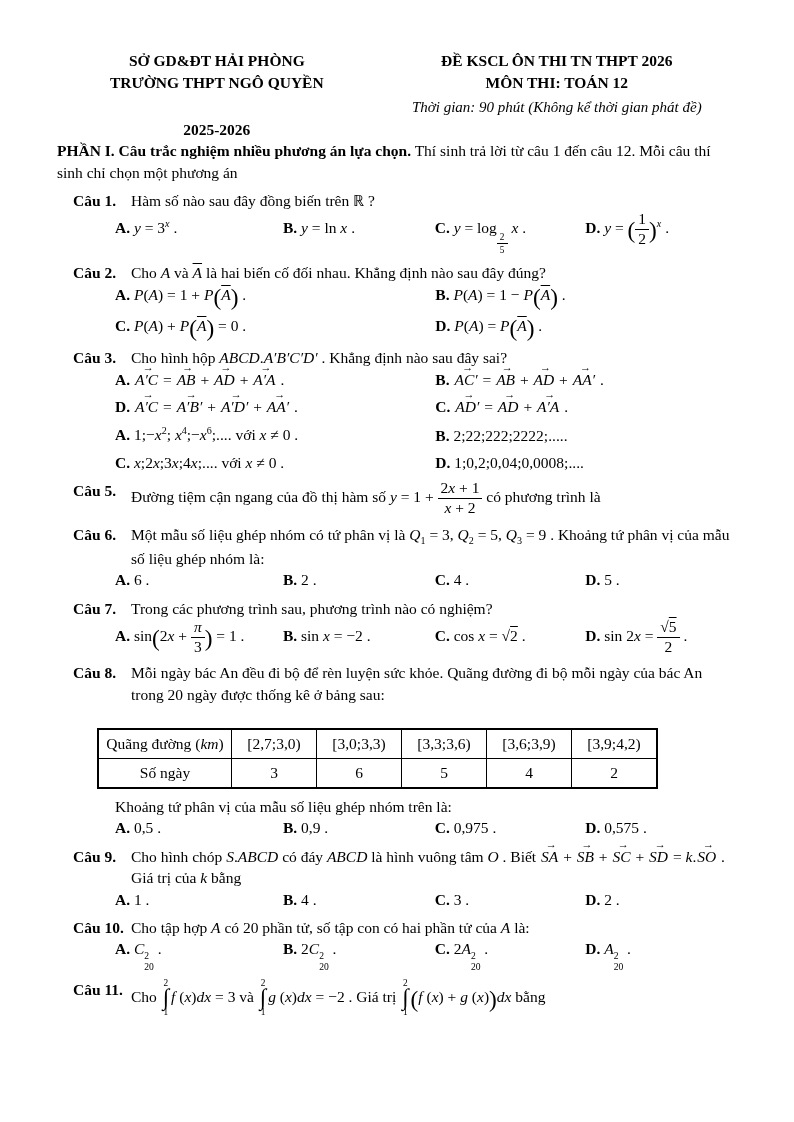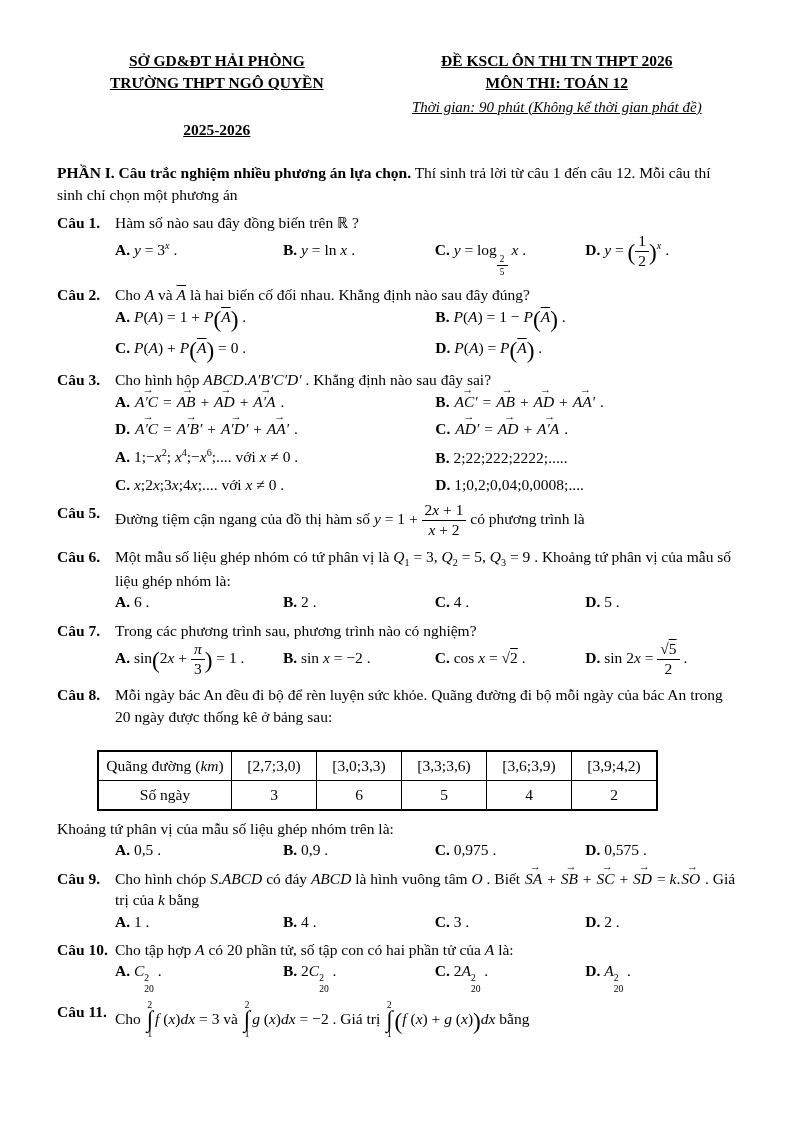"SỞ GD&ĐT HẢI PHÒNG" .hdr { margin-bottom: 22px -> none; text-decoration: underline -> none }
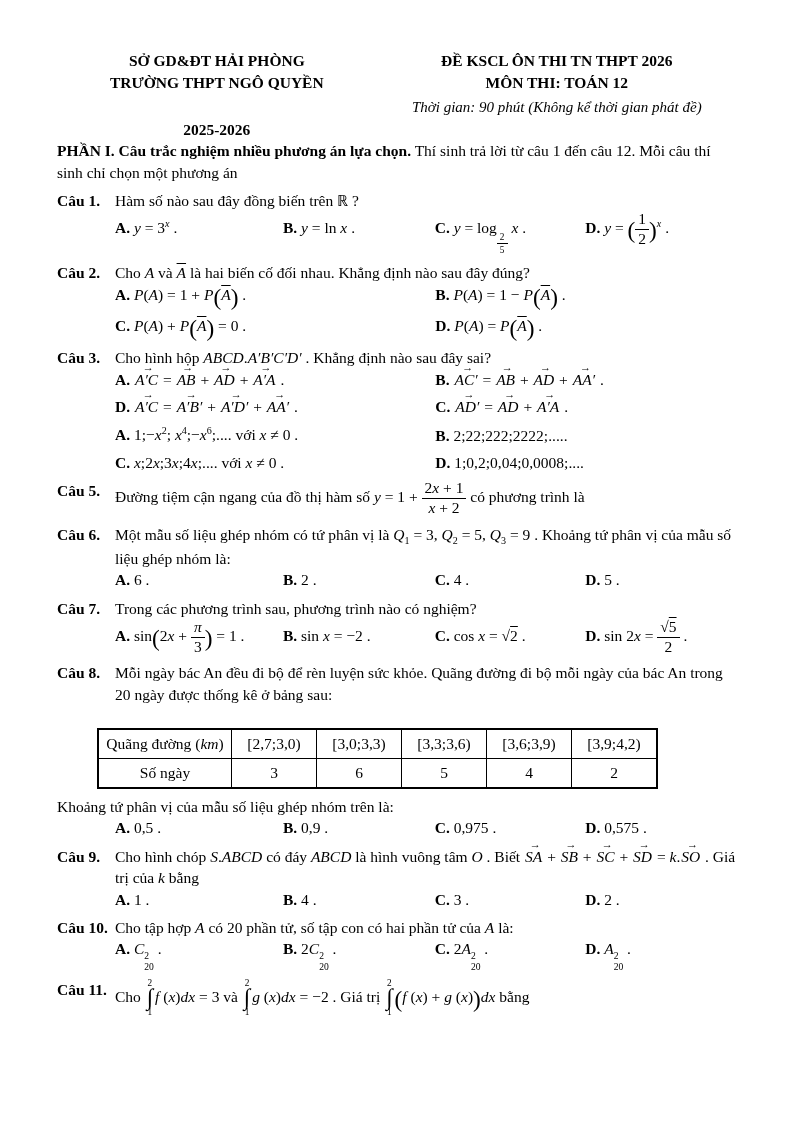"Câu 1." .q-row { margin-left: none -> 16px }
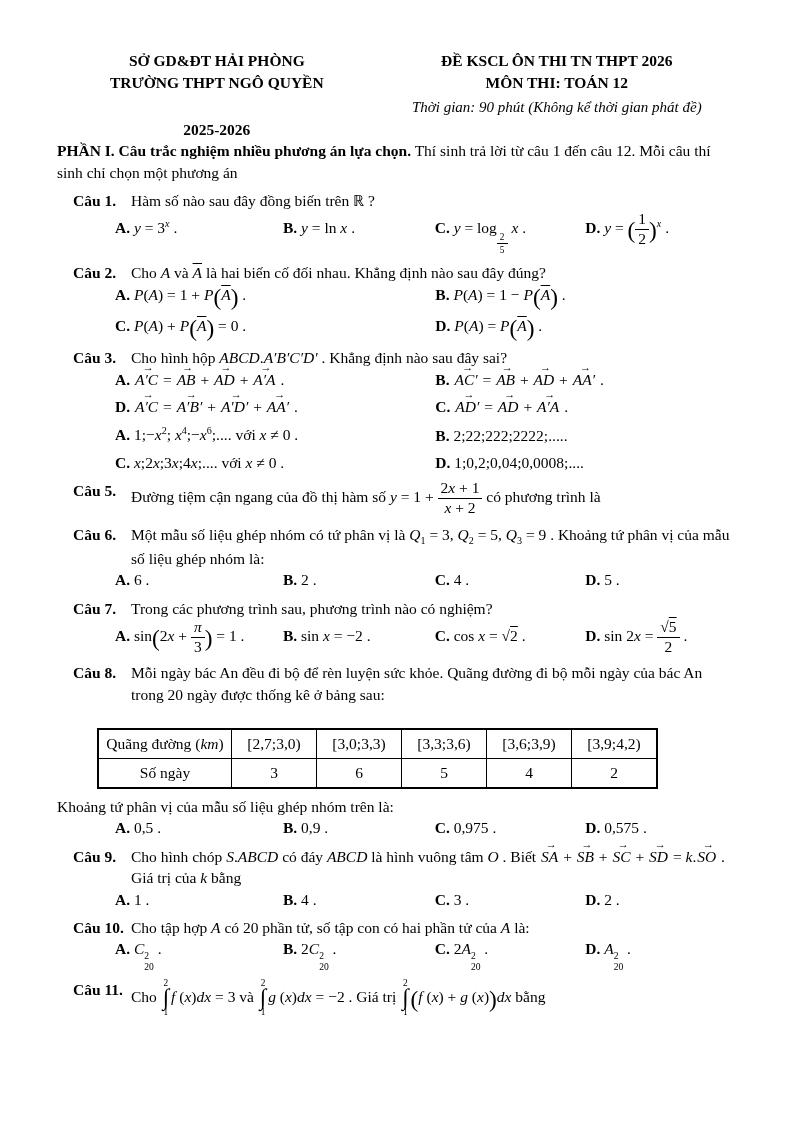"Khoảng tứ phân vị của" .q-after { margin-left: none -> 58px }
